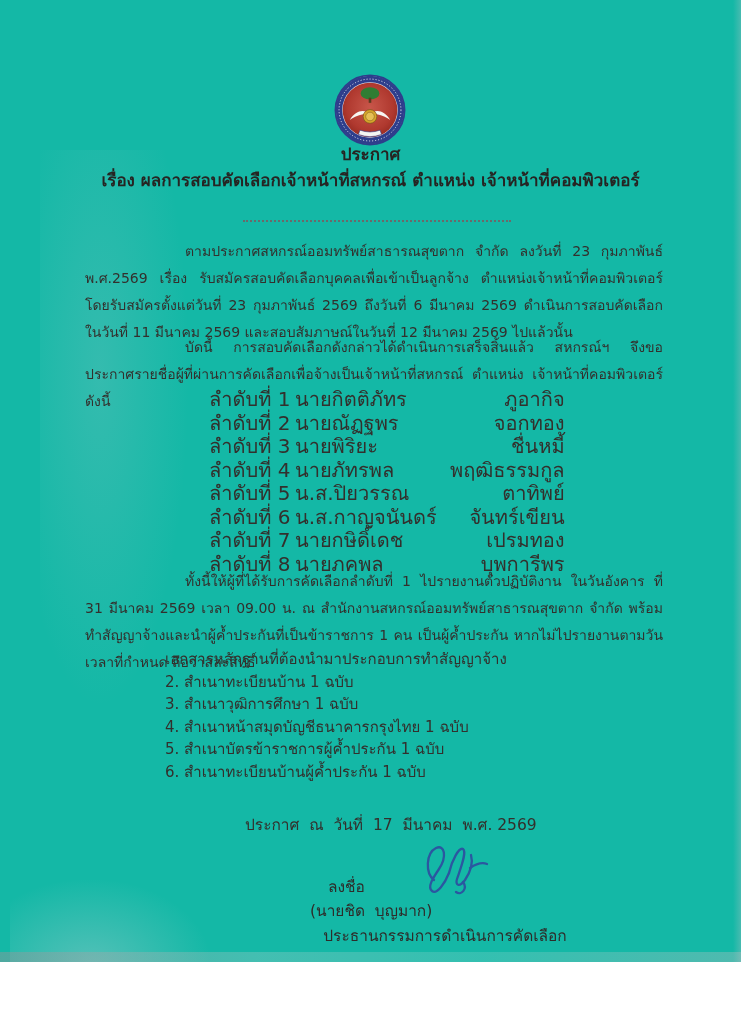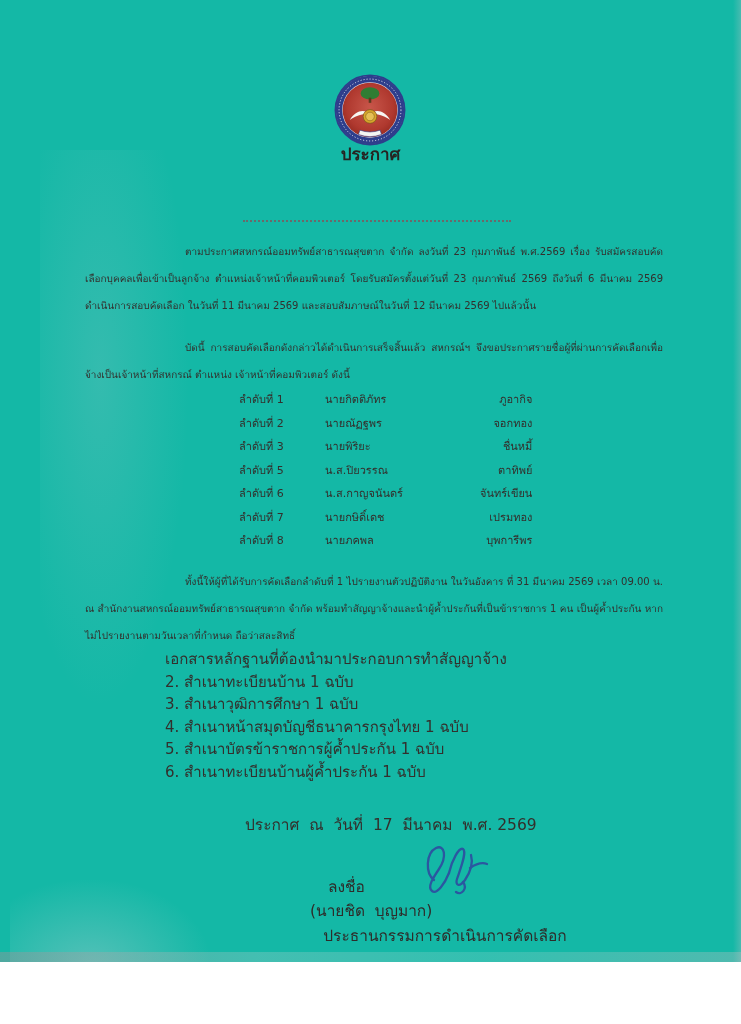"เรื่อง ผลการสอบคัดเลือกเจ้าหน้าที่สหกรณ์" div { html: none -> <div>เรื่อง ผลการสอบคัดเลือกเจ้าหน้าที่สหกรณ์ ตำแหน่ง เจ้าหน้าที่คอมพิวเตอร์</div> }
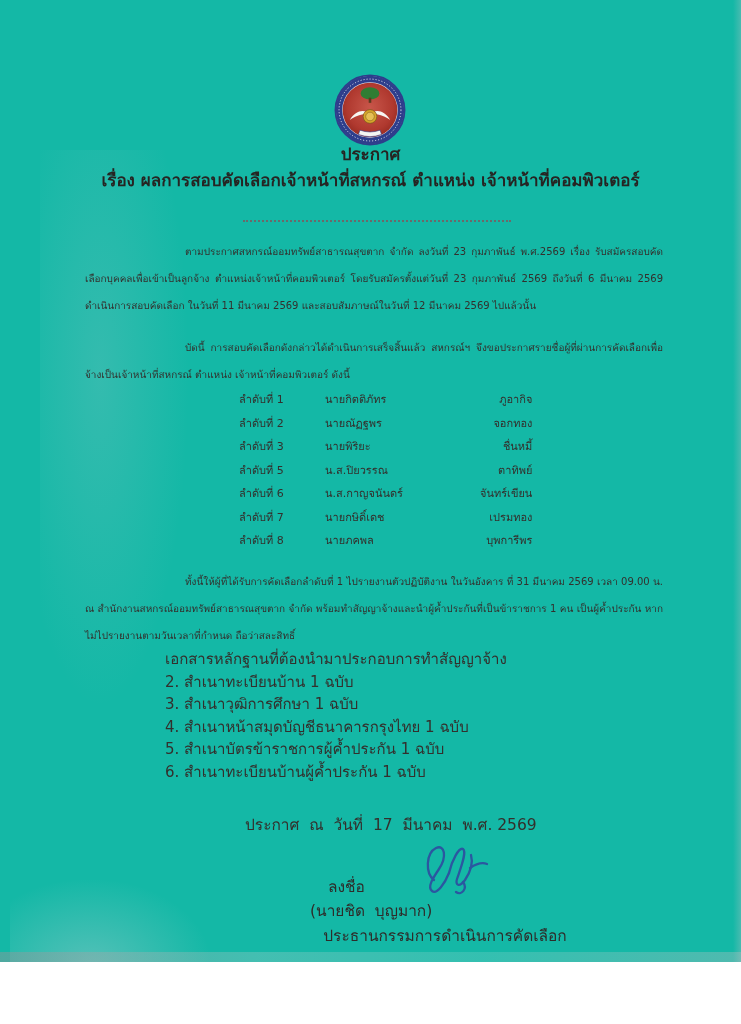"ตามประกาศสหกรณ์ออมทรัพย์สาธารณสุขตาก" .para { font-size: 10px -> 14px }
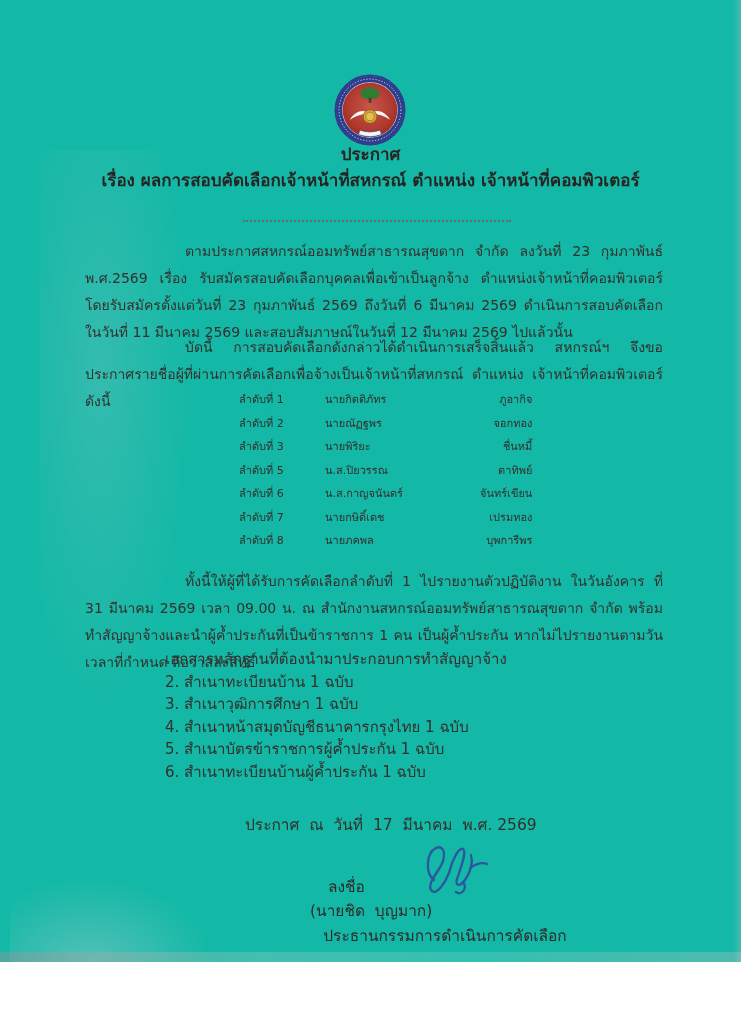"ลำดับที่ 1" .candidate-list { font-size: 11px -> 20px; left: 239px -> 209px }
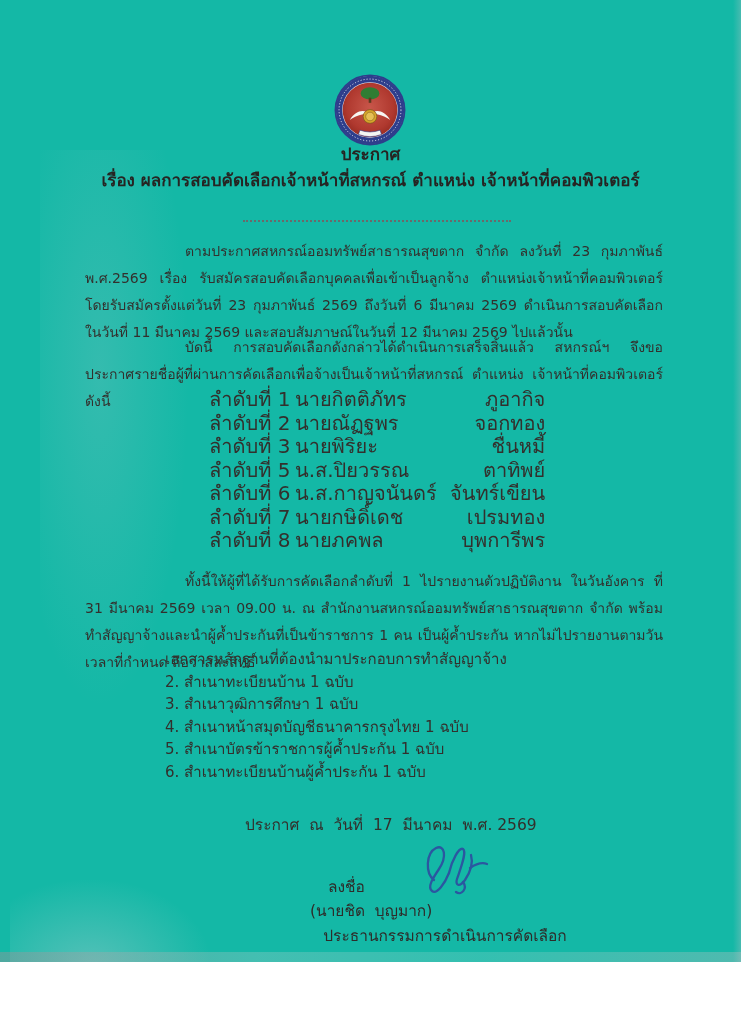"ลำดับที่ 4" div.candidate-row { html: none -> <div> <span>ลำดับที่ 4</span> <span>นายภัทรพล</span> <span>พฤฒิธรรมกูล</span> </div> }
